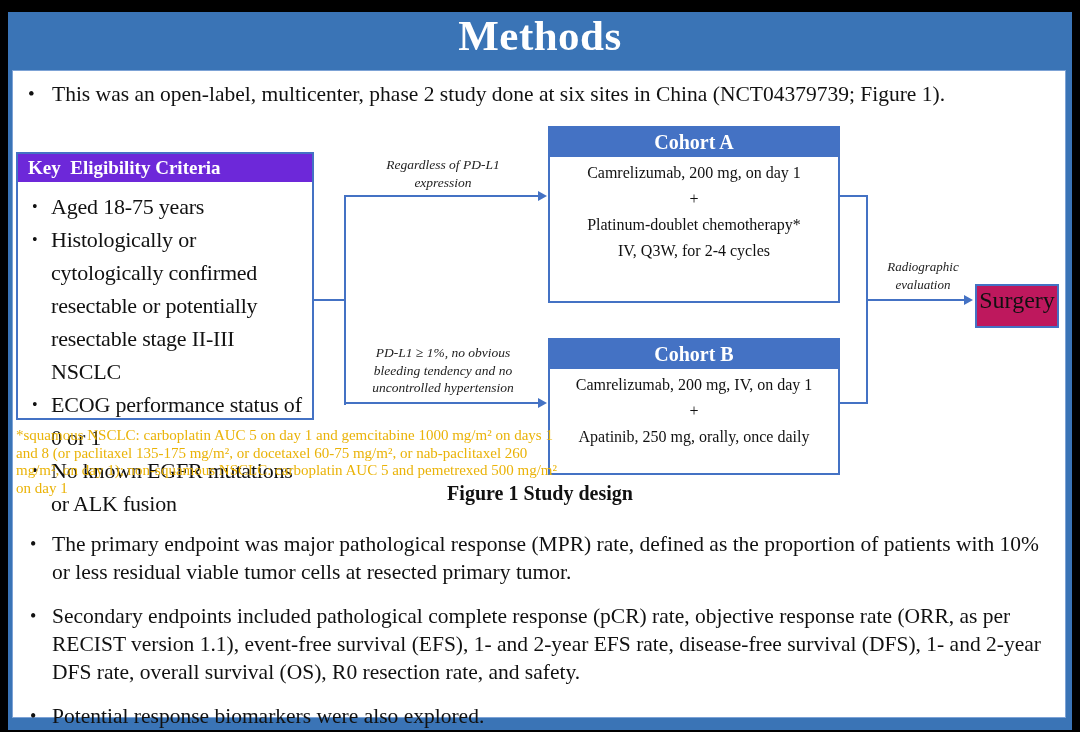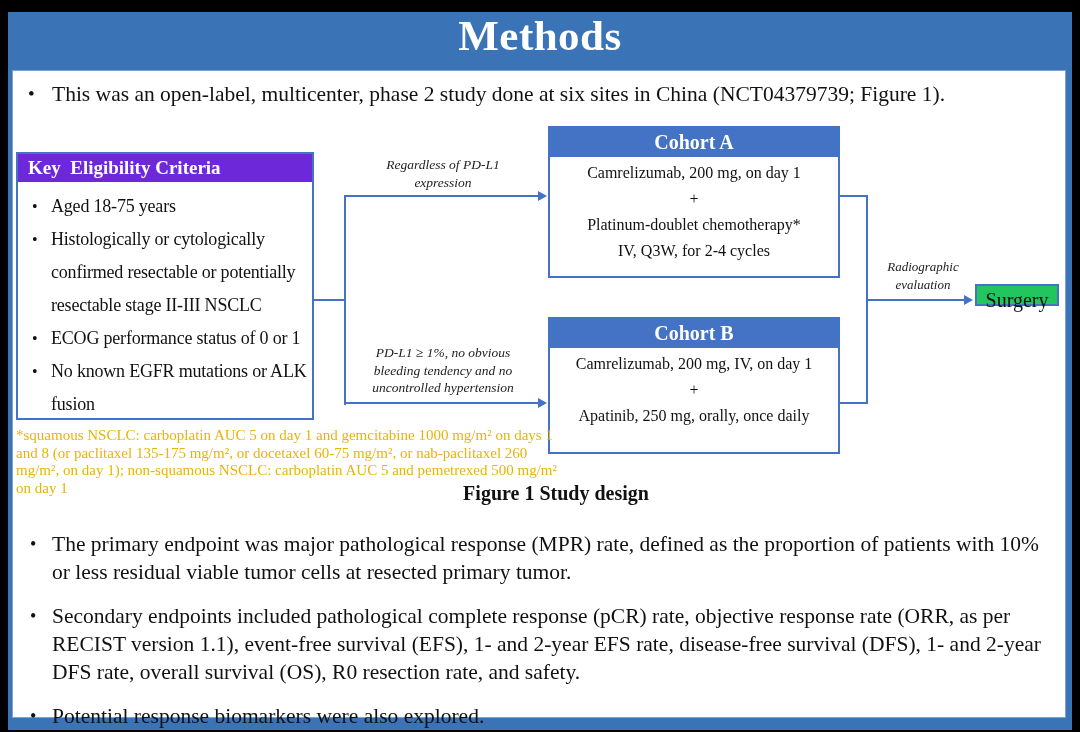"Cohort A" .cohort-a { height: 152px -> 177px }
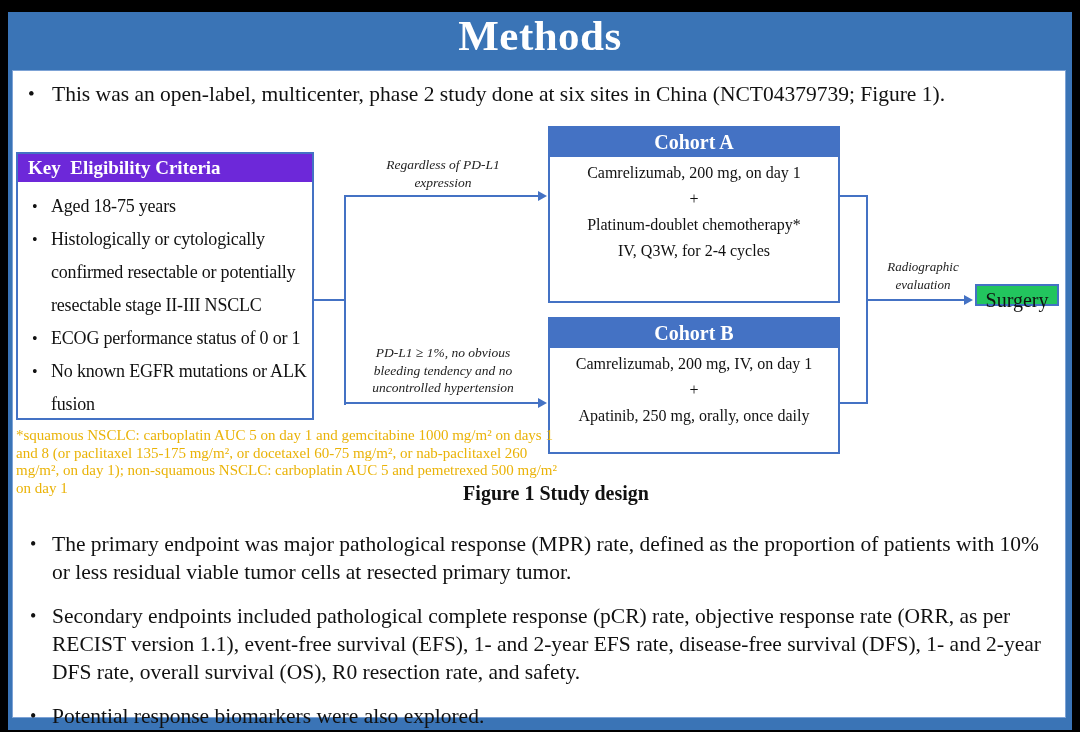"Aged 18-75 years" .elig-body { font-size: 18px -> 22px }
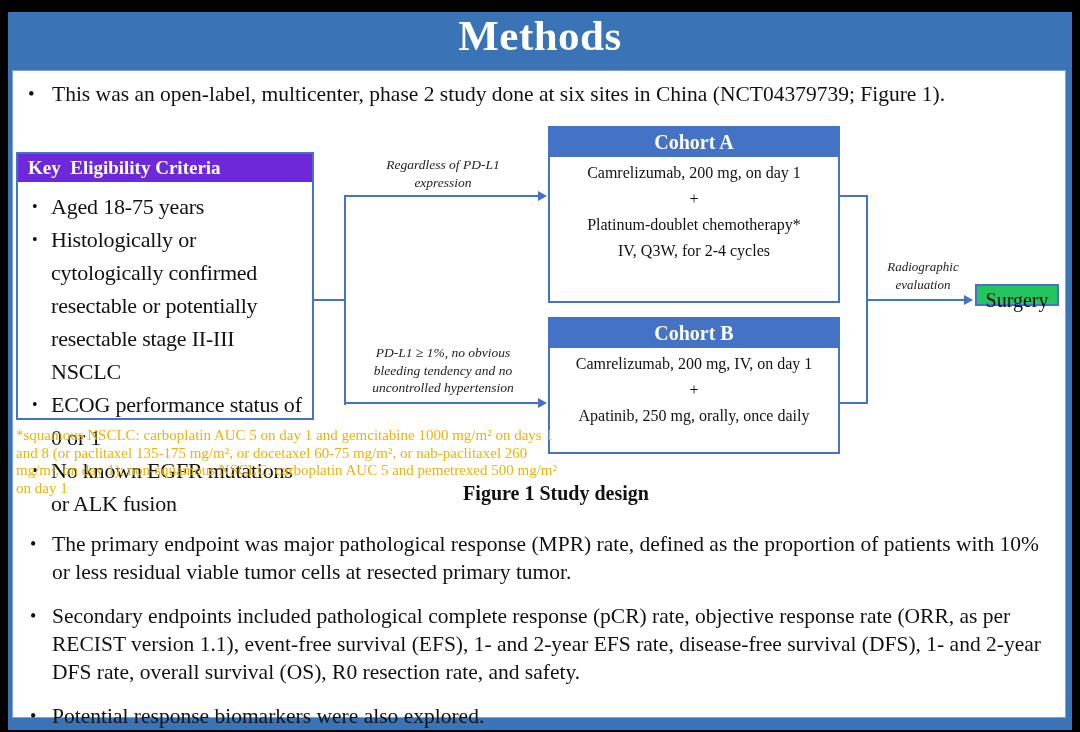"Surgery" .surgery-box { background: #22c55e -> #be185d; font-size: 20px -> 24px; height: 22px -> 44px }
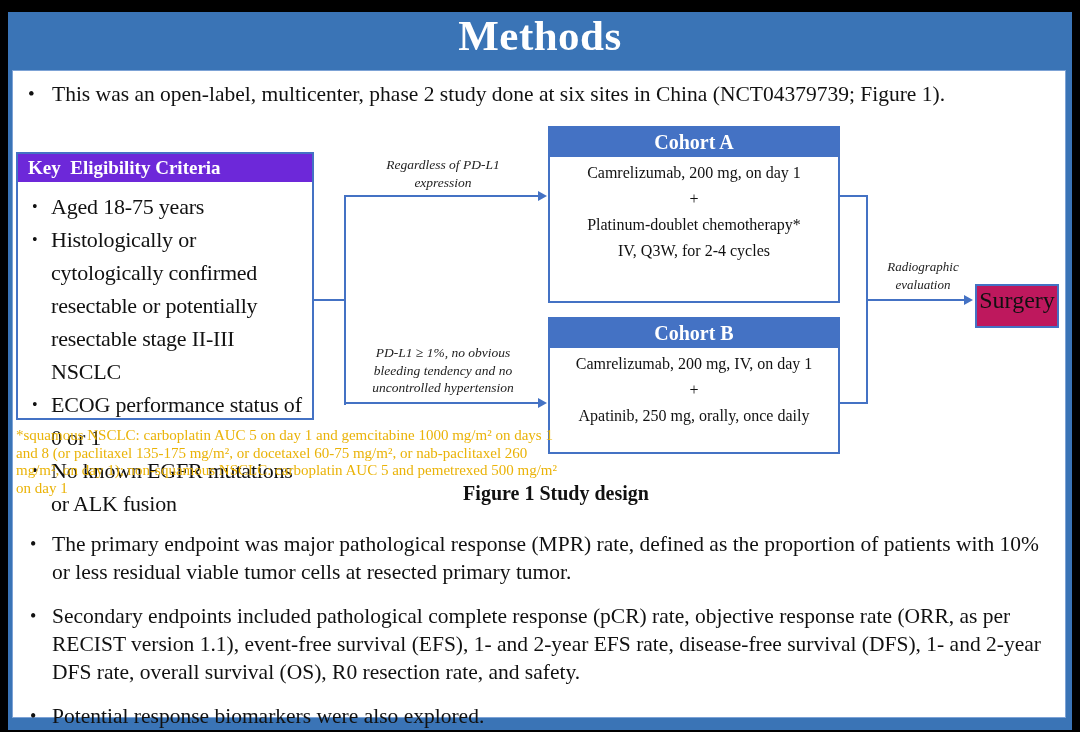"Cohort B" .cohort-b { top: 317px -> 338px }
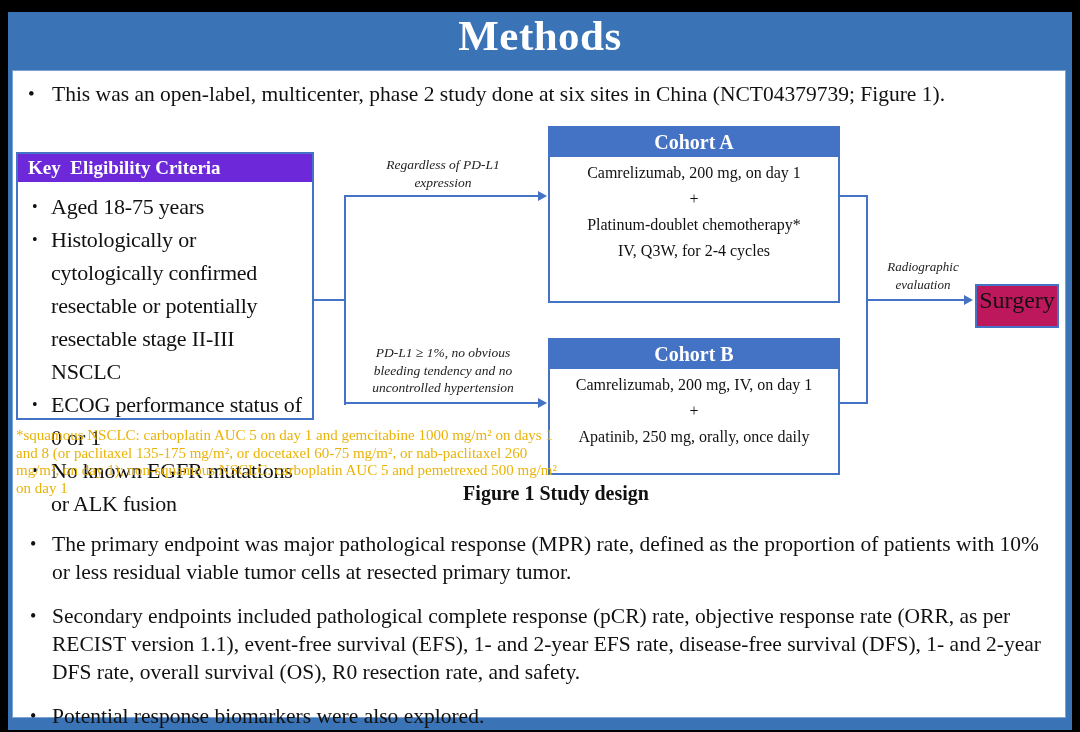"Figure 1 Study design" .fig-caption { left: 306px -> 290px }
